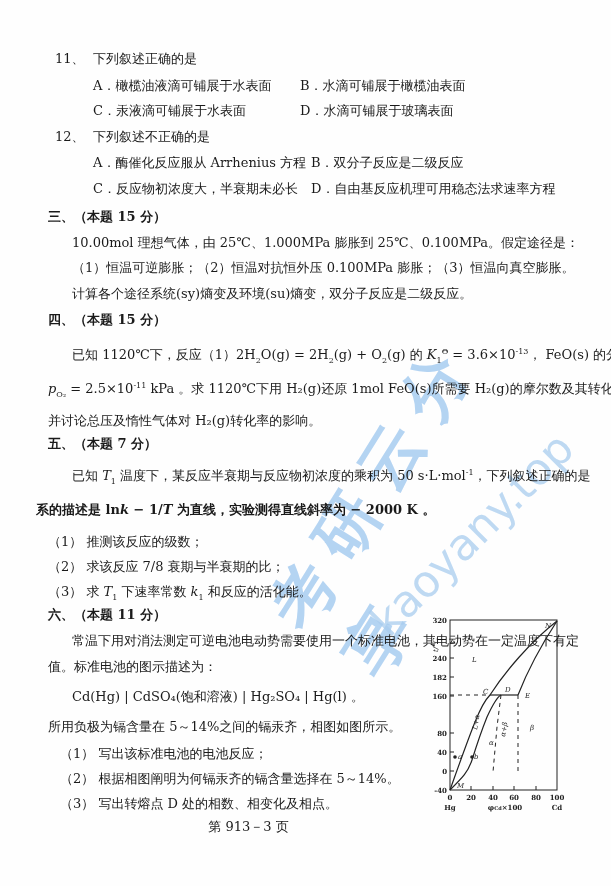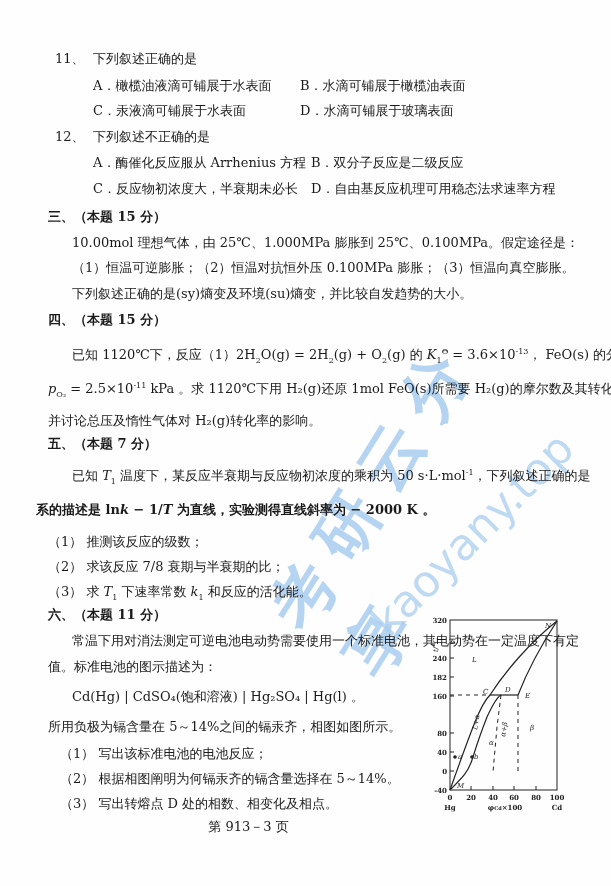"下列叙述正确的是(sy)熵变及环境(su)熵变，并比较自发趋势的大小。" div.ln { text: 下列叙述正确的是(sy)熵变及环境(su)熵变，并比较自发趋势的大小 -> 计算各个途径系统(sy)熵变及环境(su)熵变，双分子反应是二级反应 }
